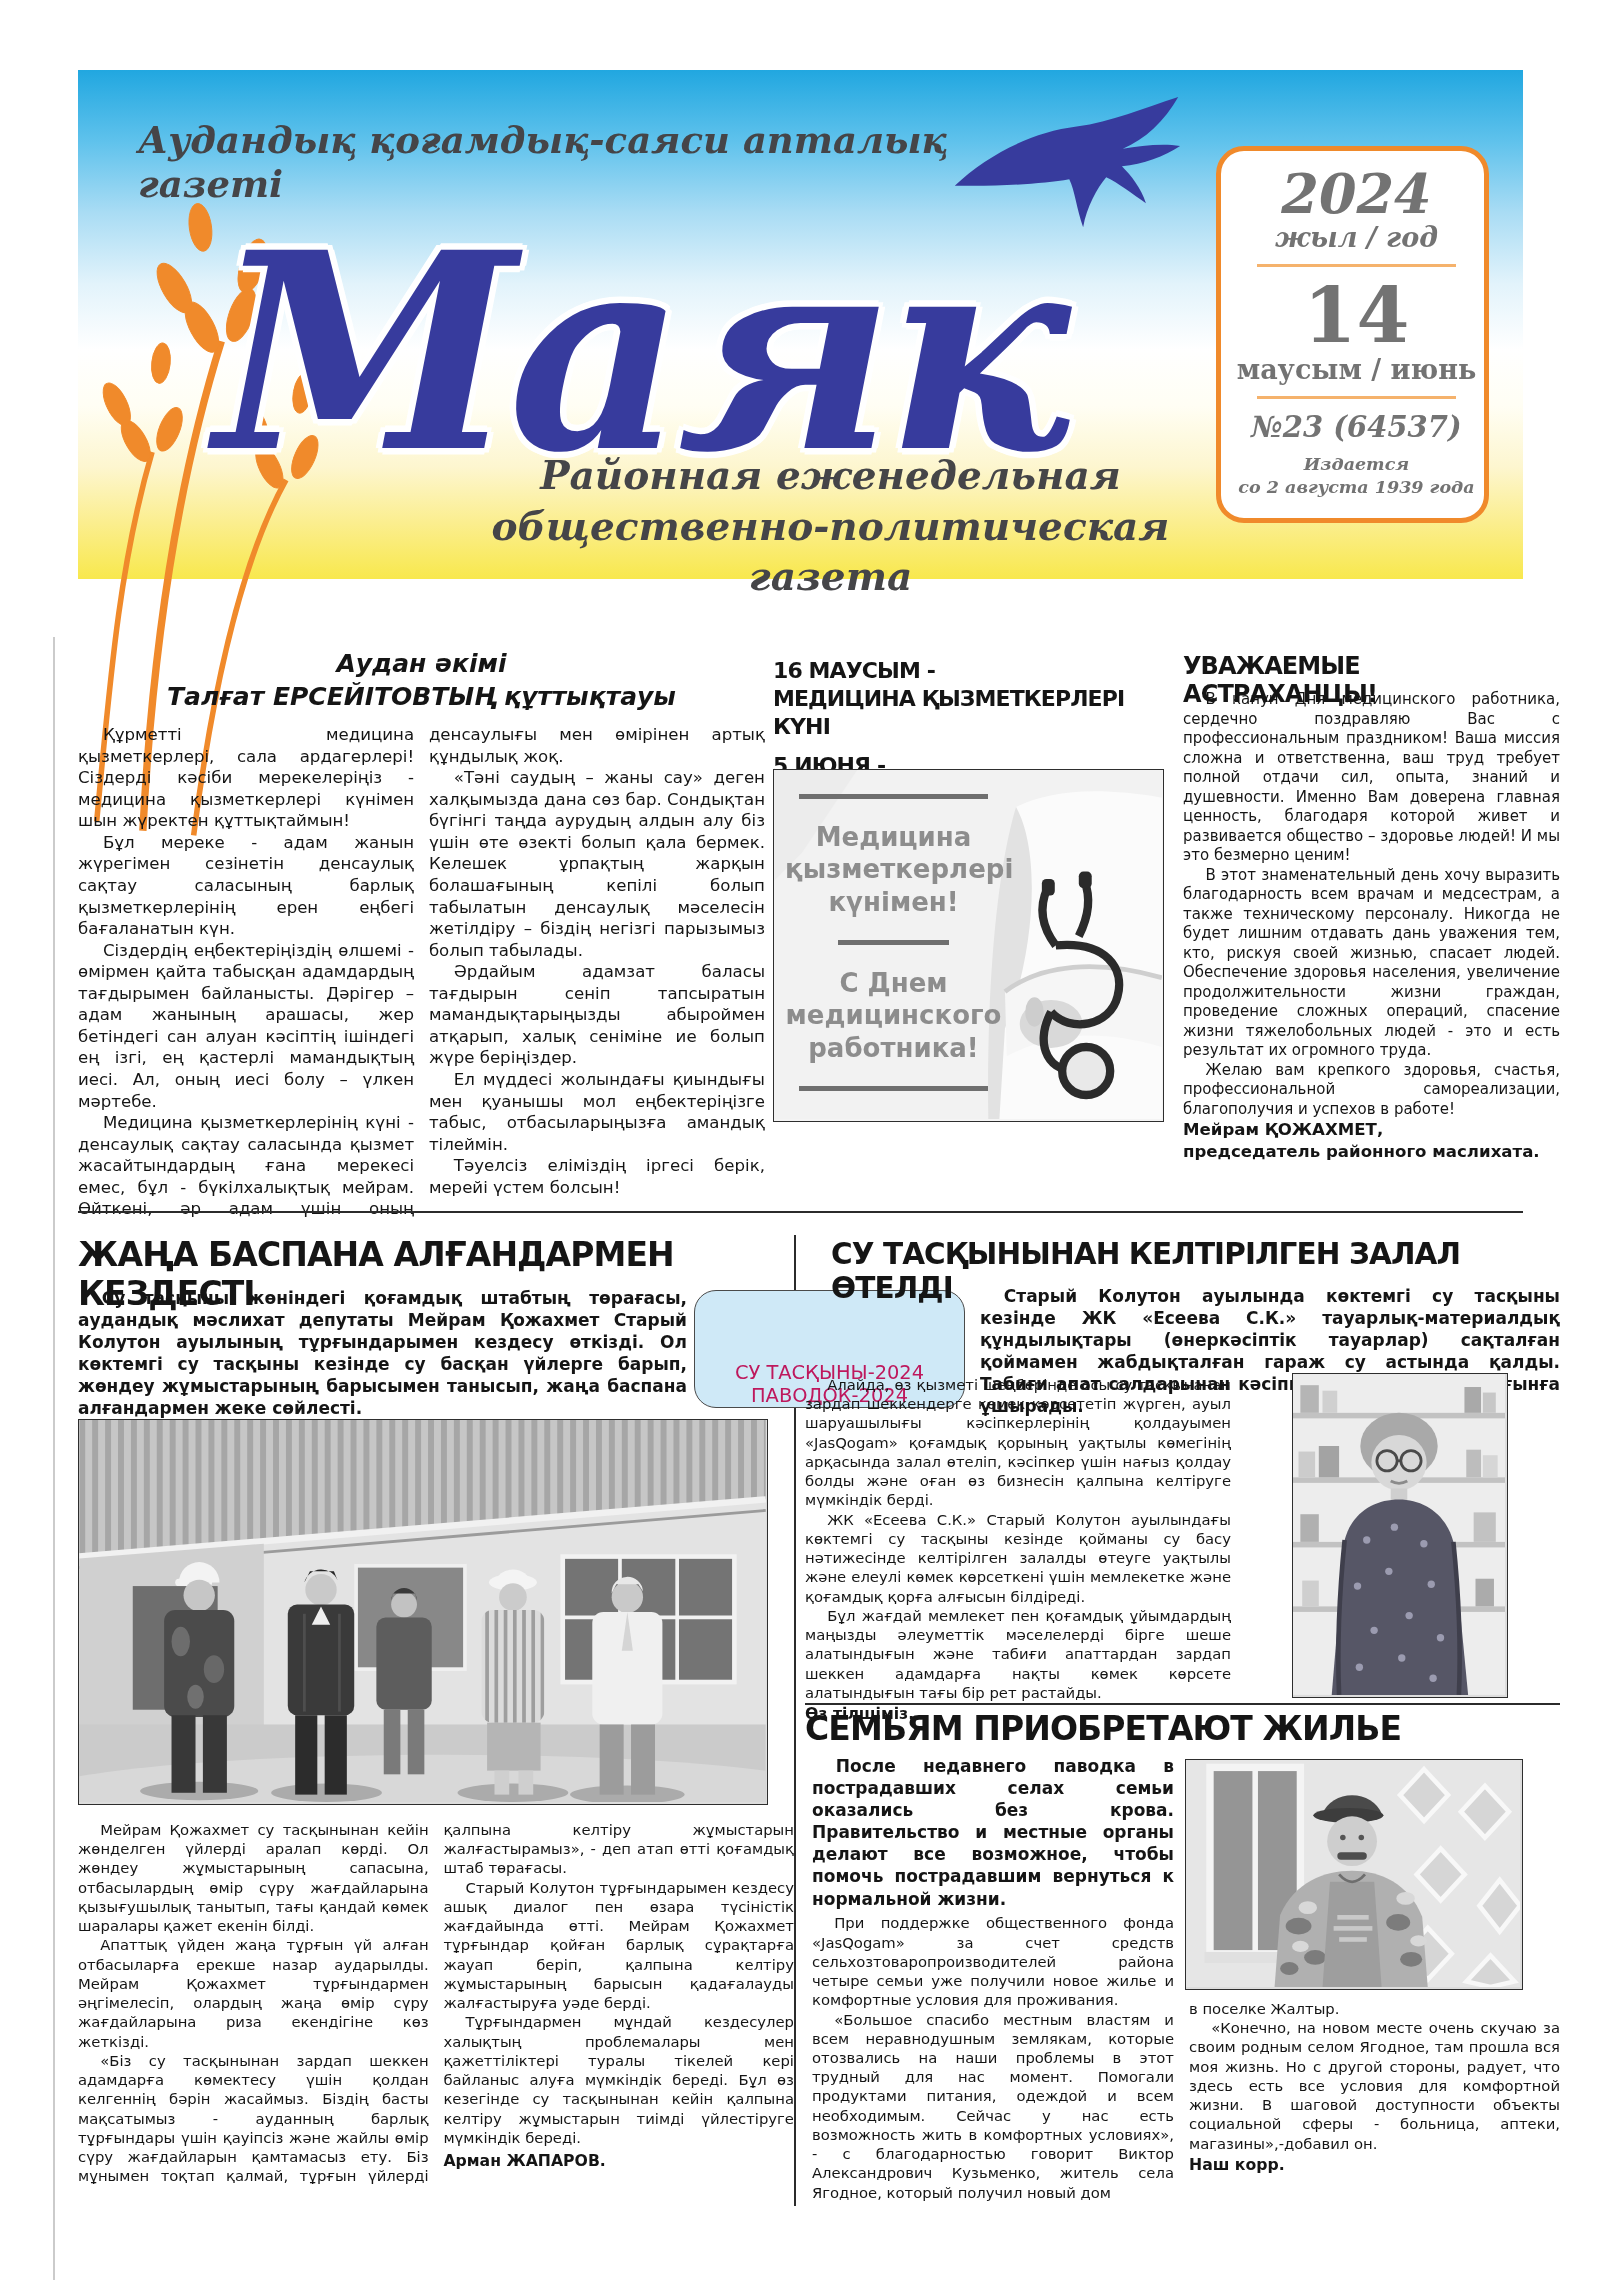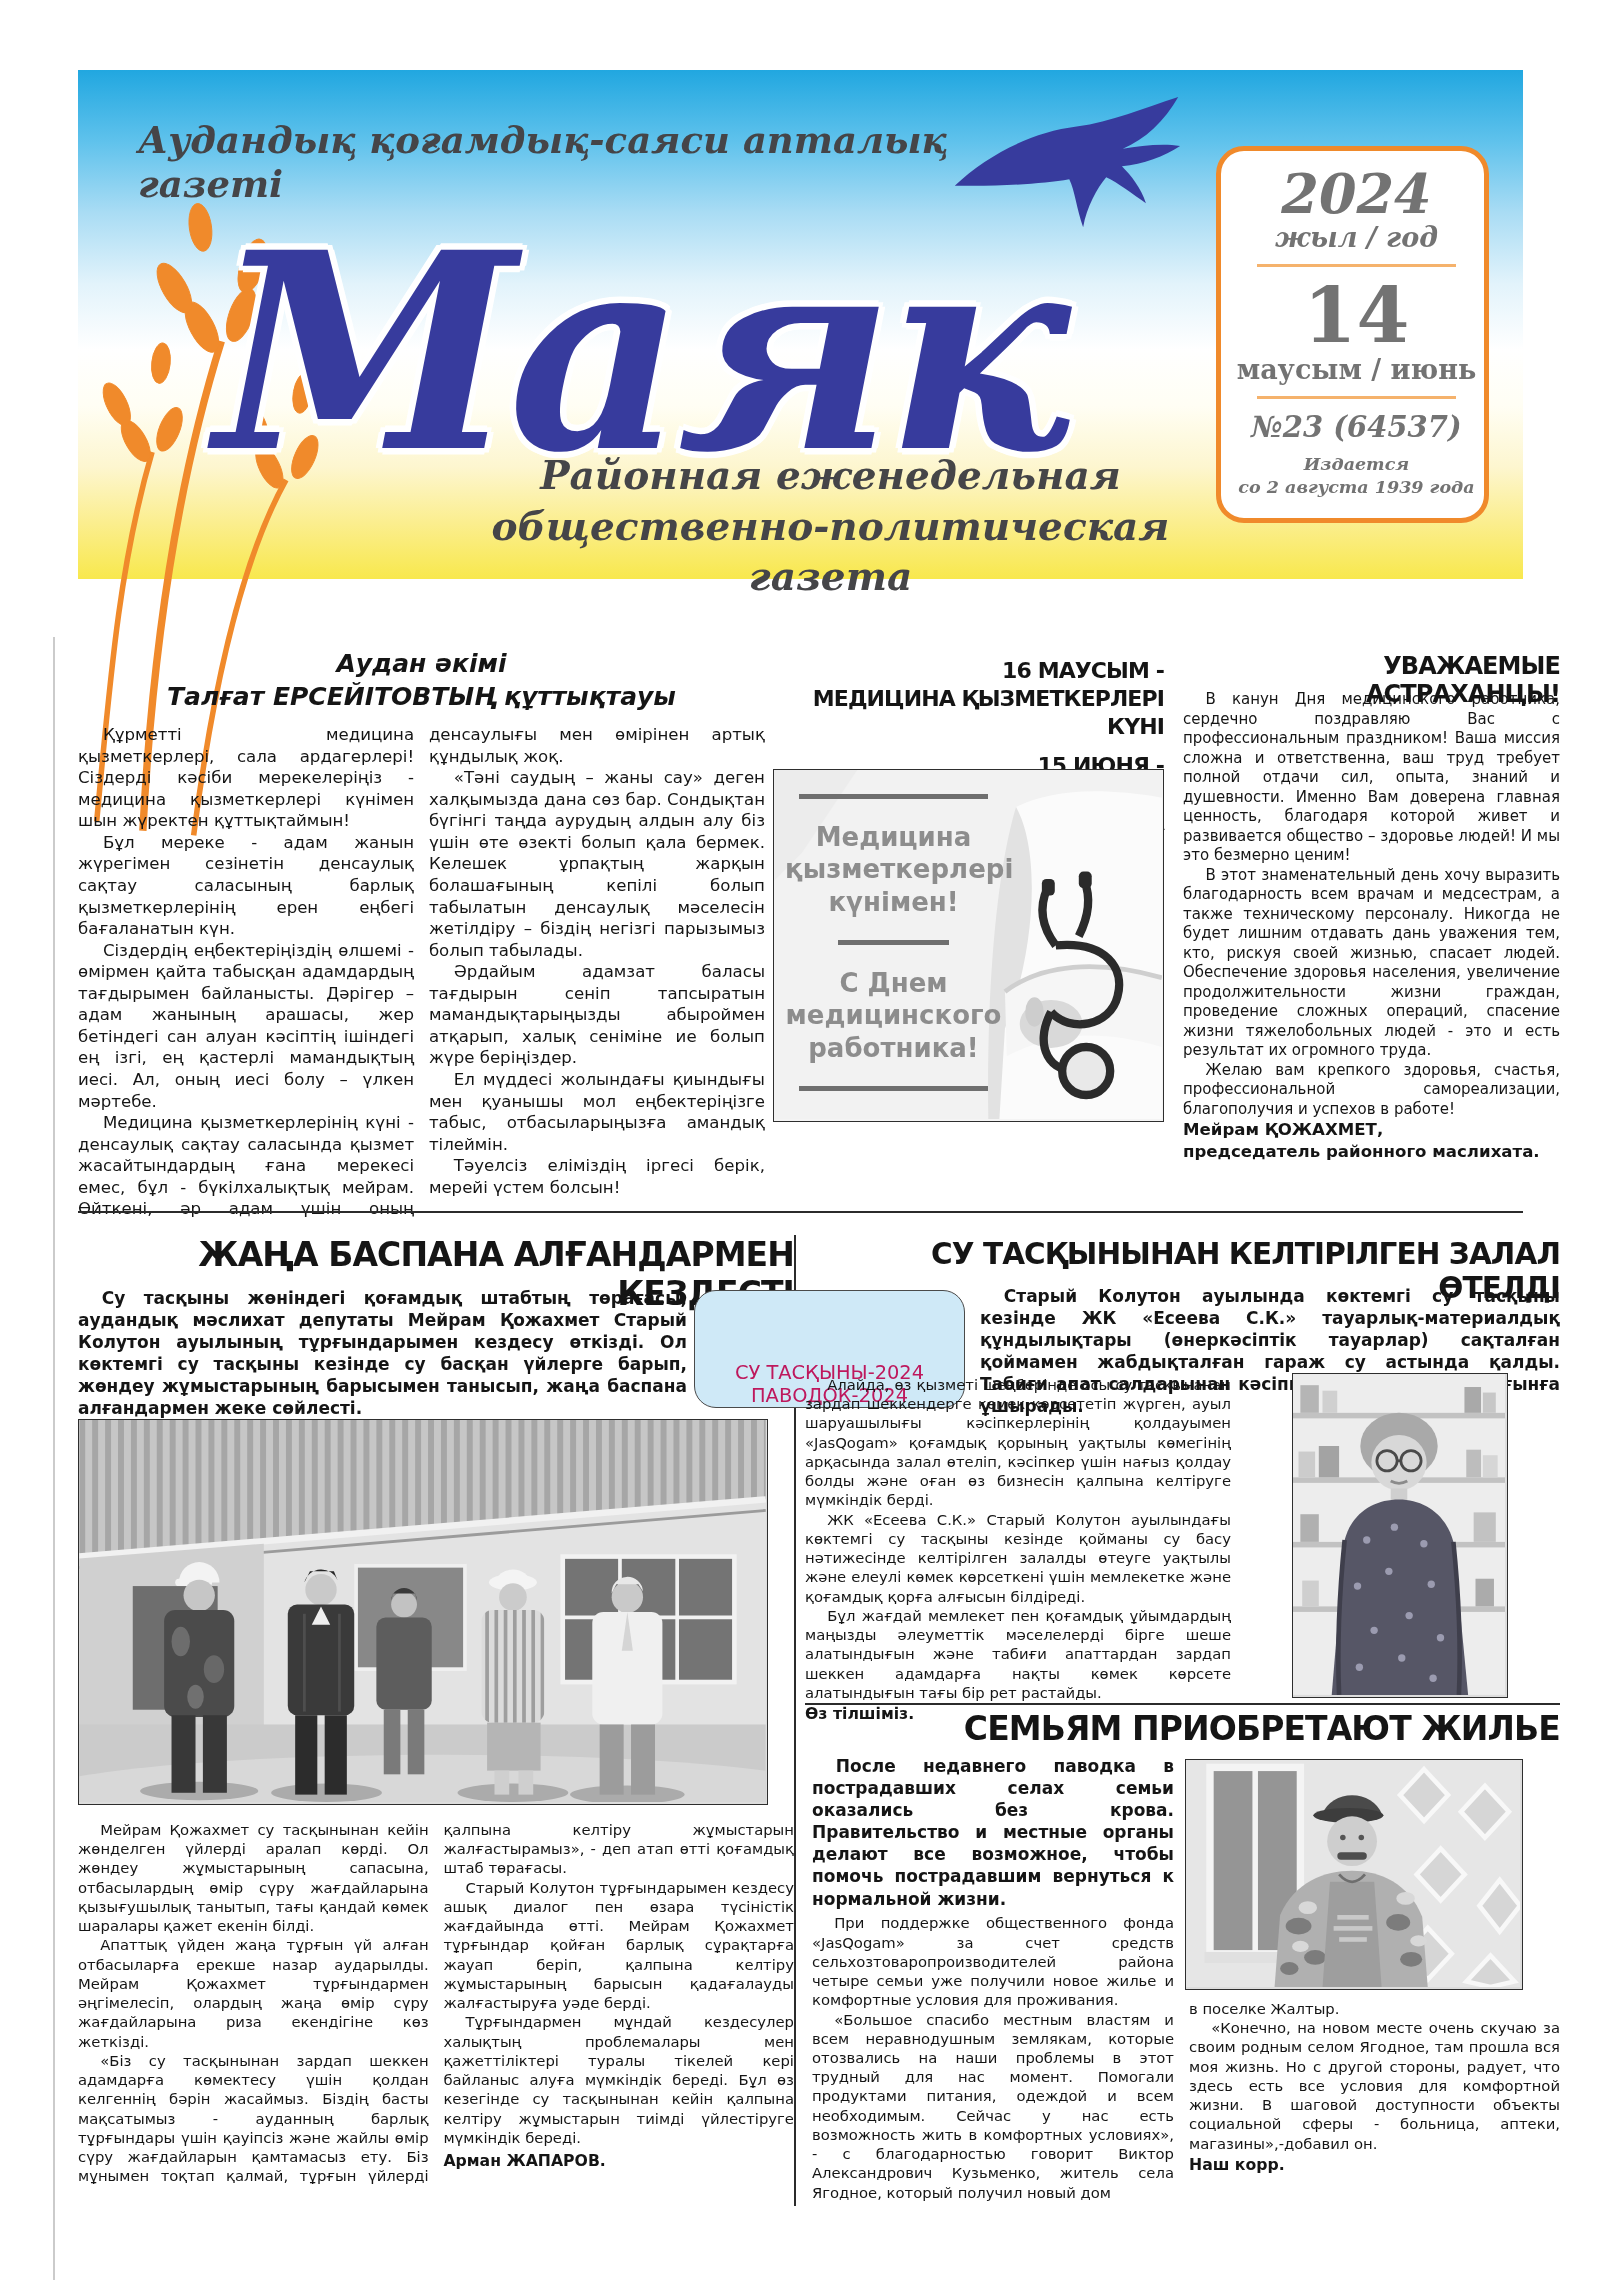"16 МАУСЫМ -" .h-center { text-align: right -> left }
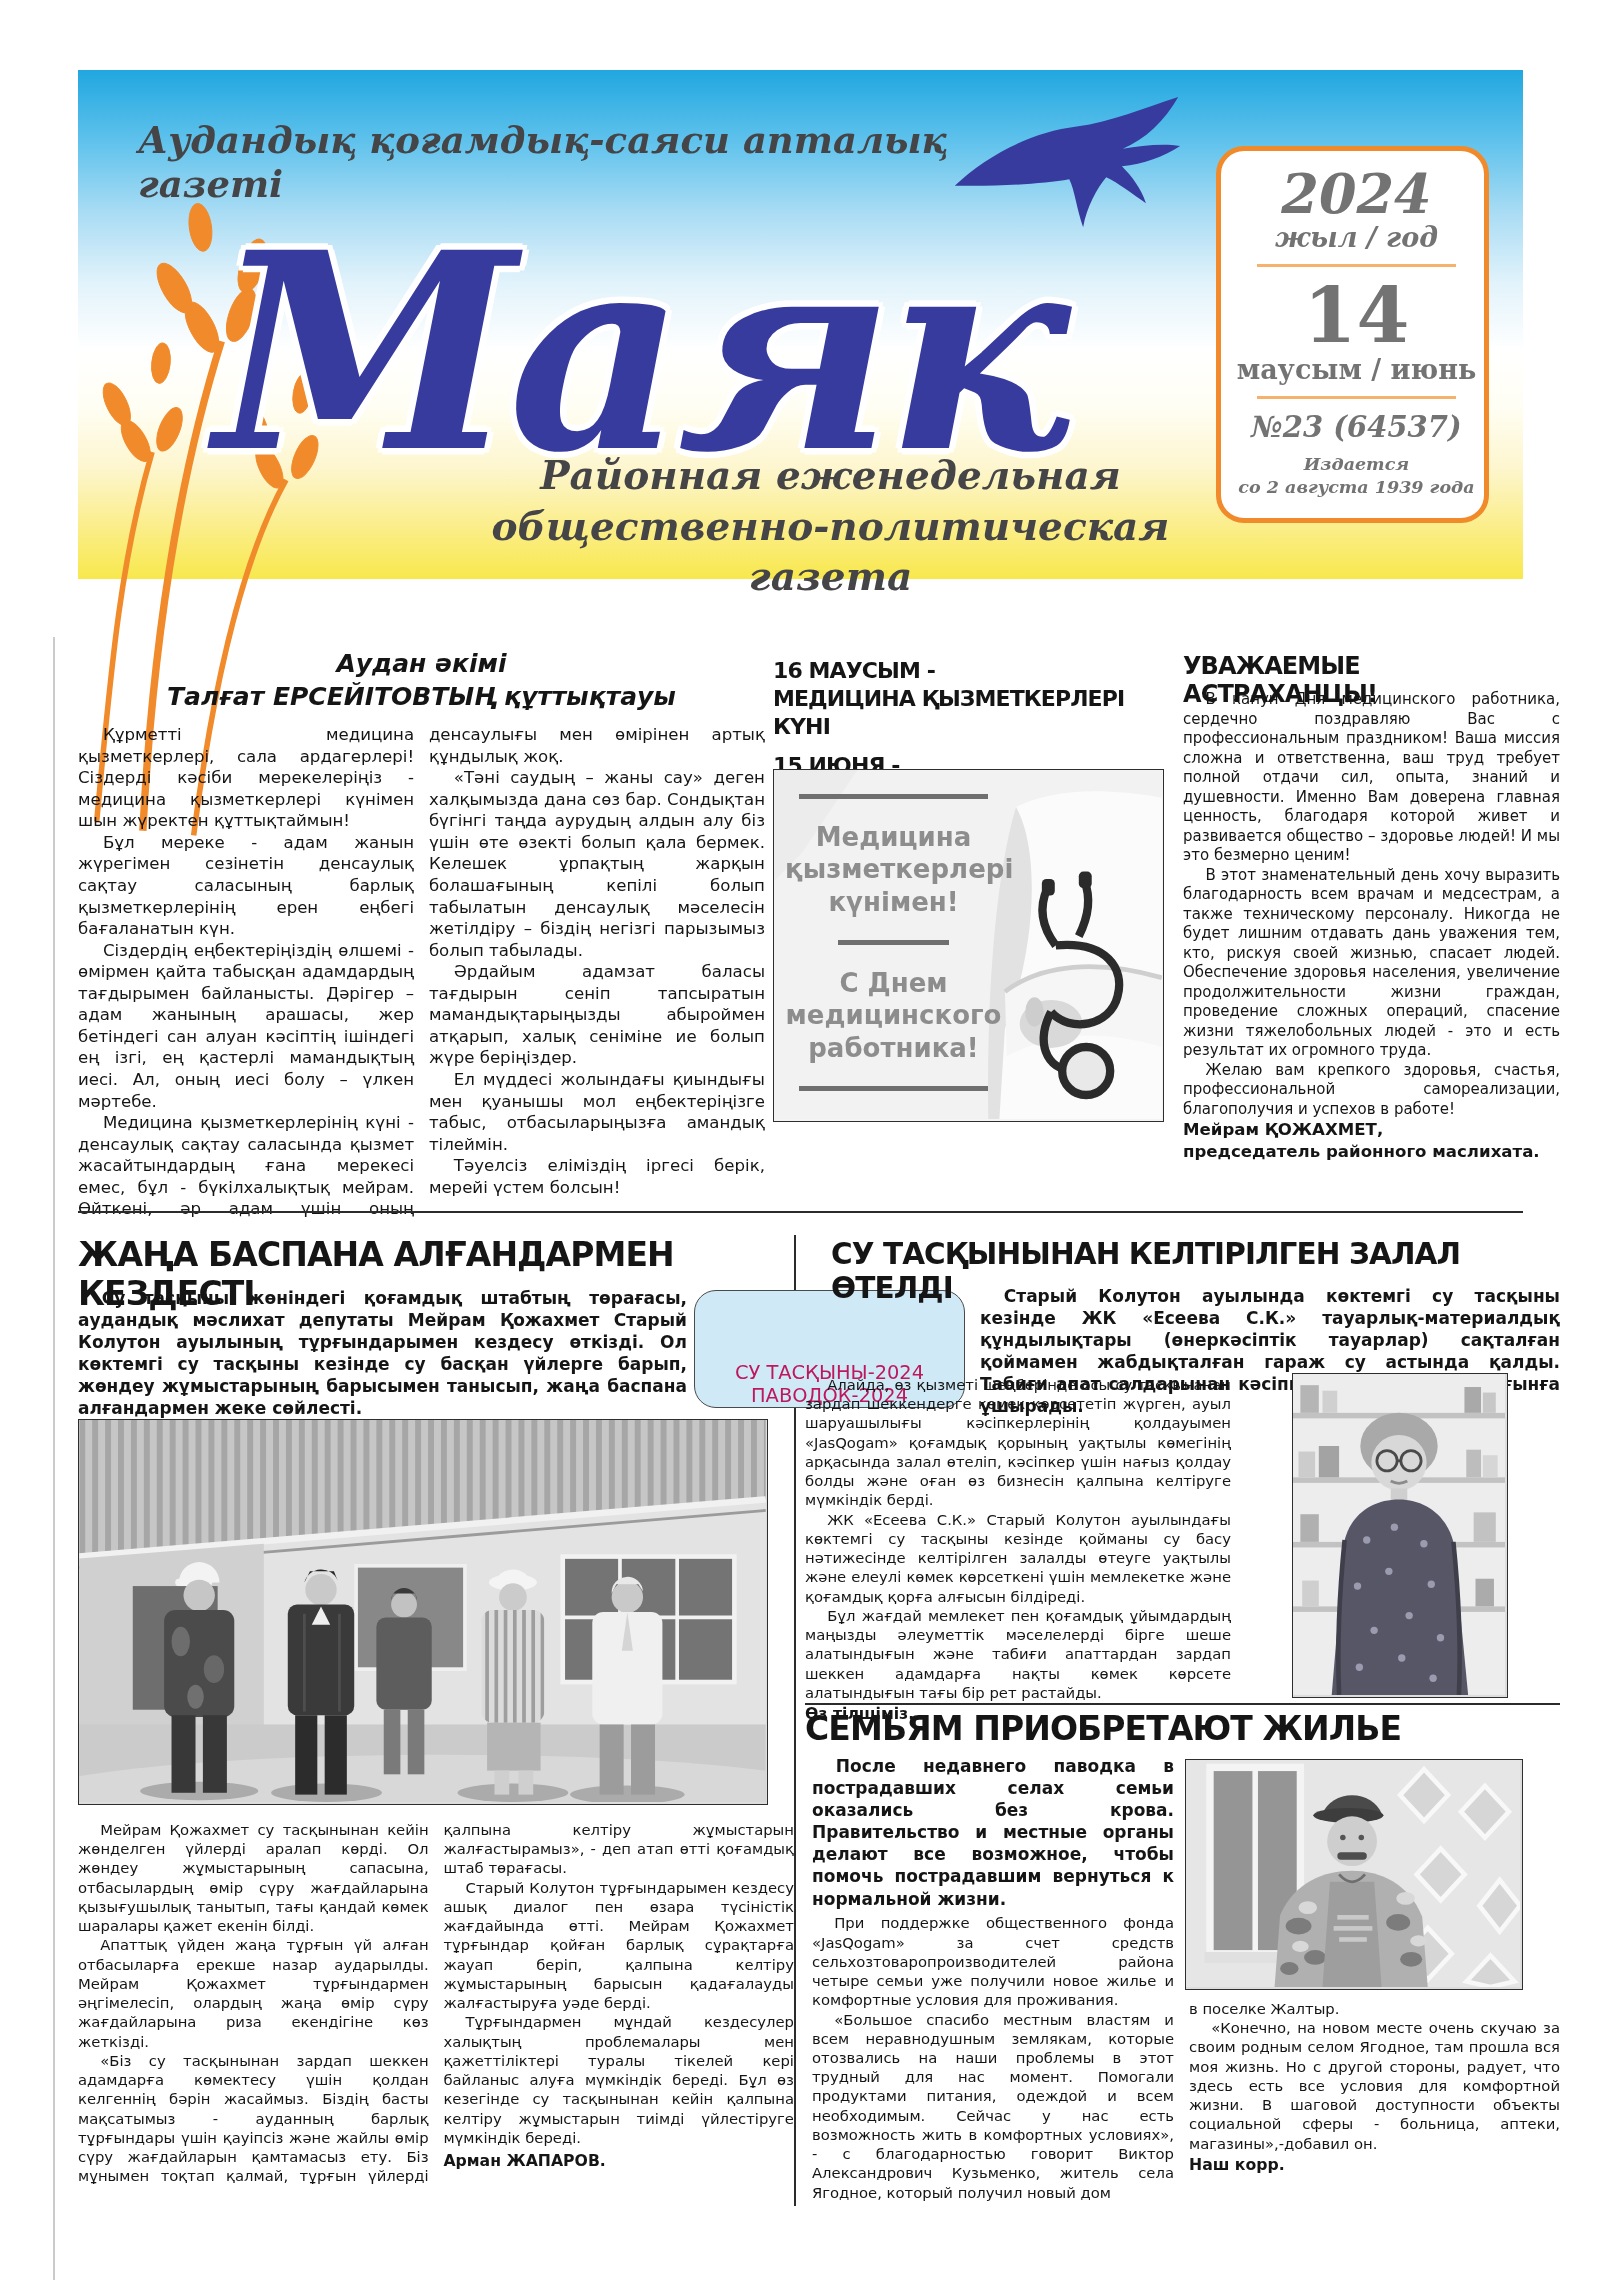"15 ИЮНЯ -" div { text: 15 -> 5 }
